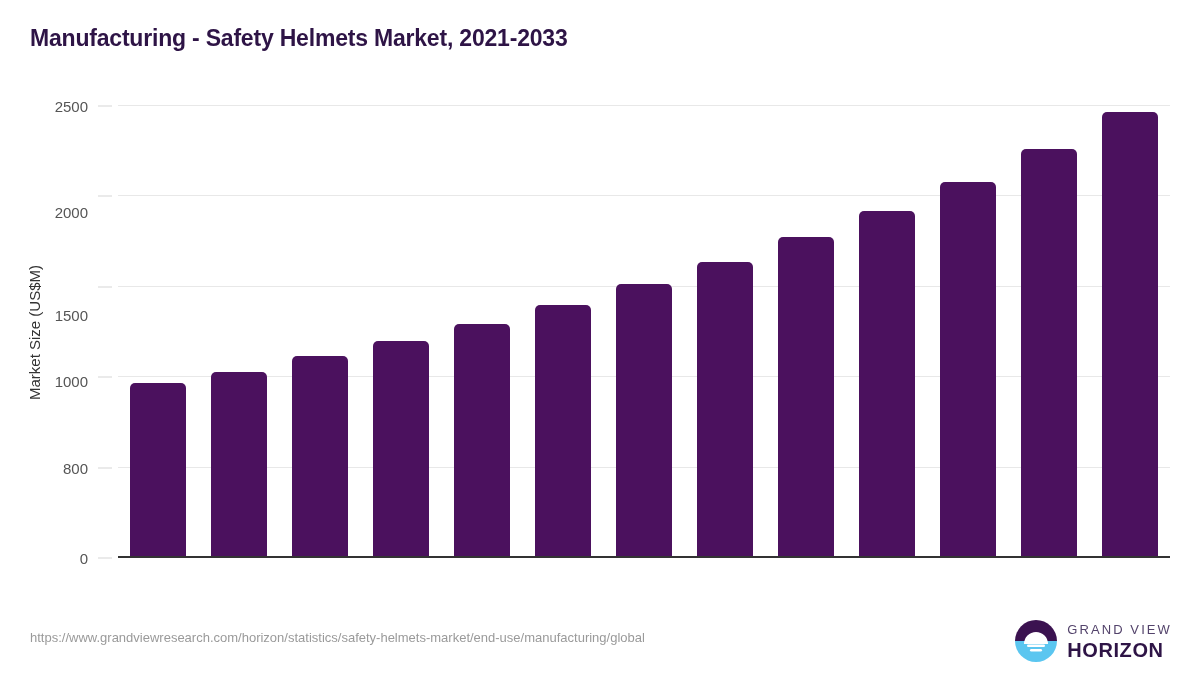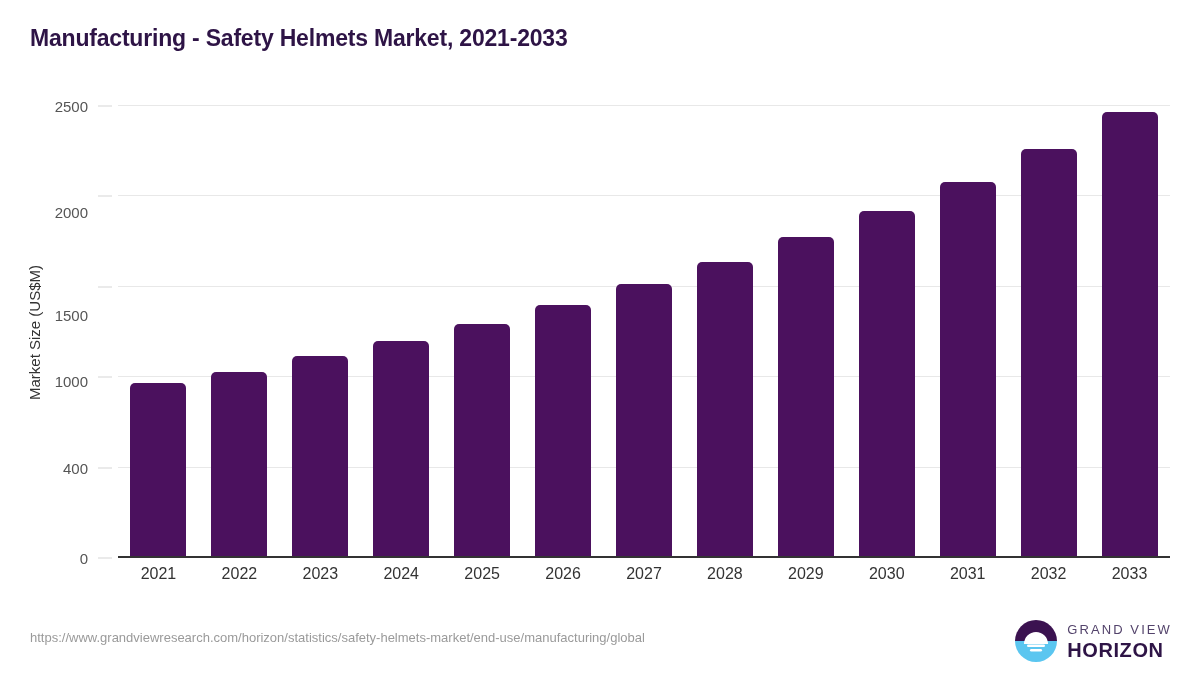"400" div.y-tick-label { text: 400 -> 800 }
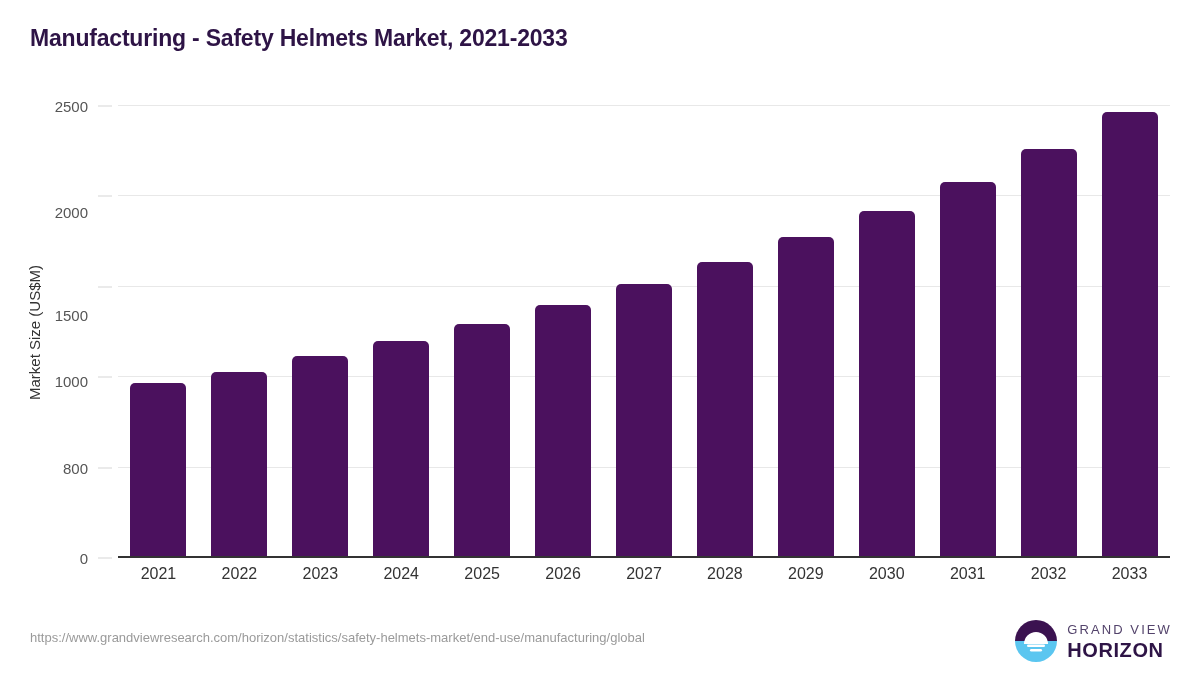"2021" div { html: <div> <div>2021</div> <div>2022</div> <div>2023</div> <div>2024</div> <div>2025</div> <div>2026</div> <div>2027</div> <div>2028</div> <div>2029</div> <div>2030</div> <div>2031</div> <div>2032</div> <div>2033</div> </div> -> none }
